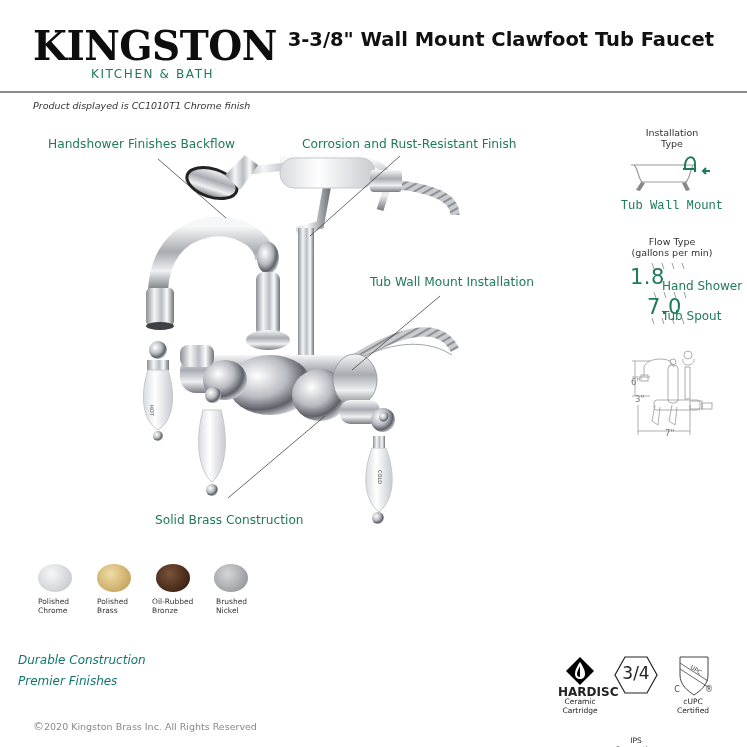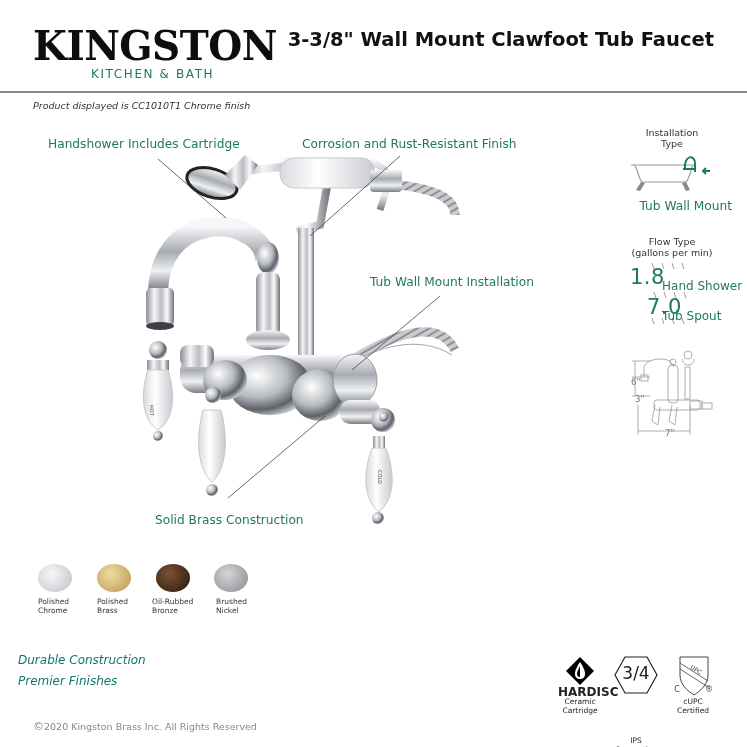"Handshower Includes Cartridge" div { text: Includes Cartridge -> Finishes Backflow }
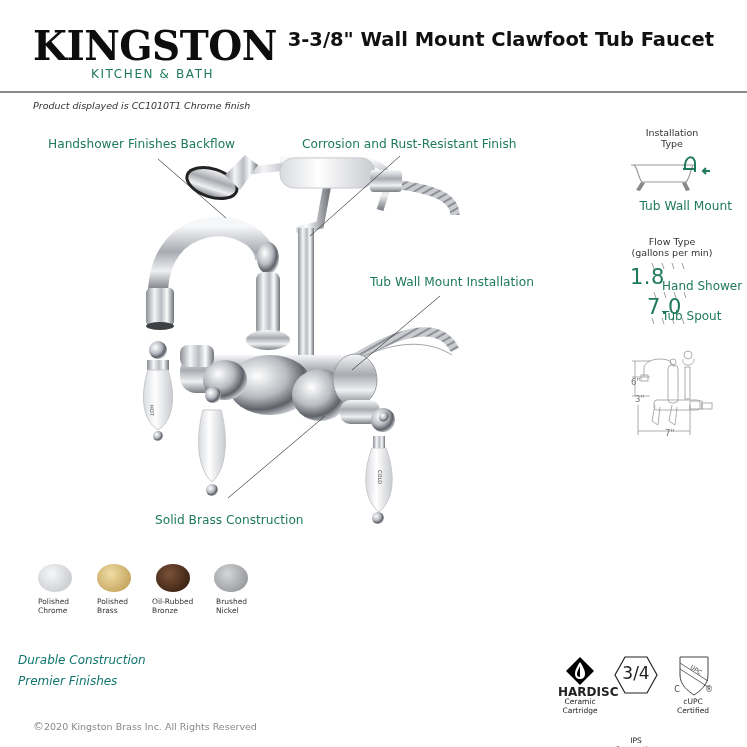"Tub Wall Mount" .install-value { font-family: none -> Liberation Mono, monospace; text-align: right -> center }
